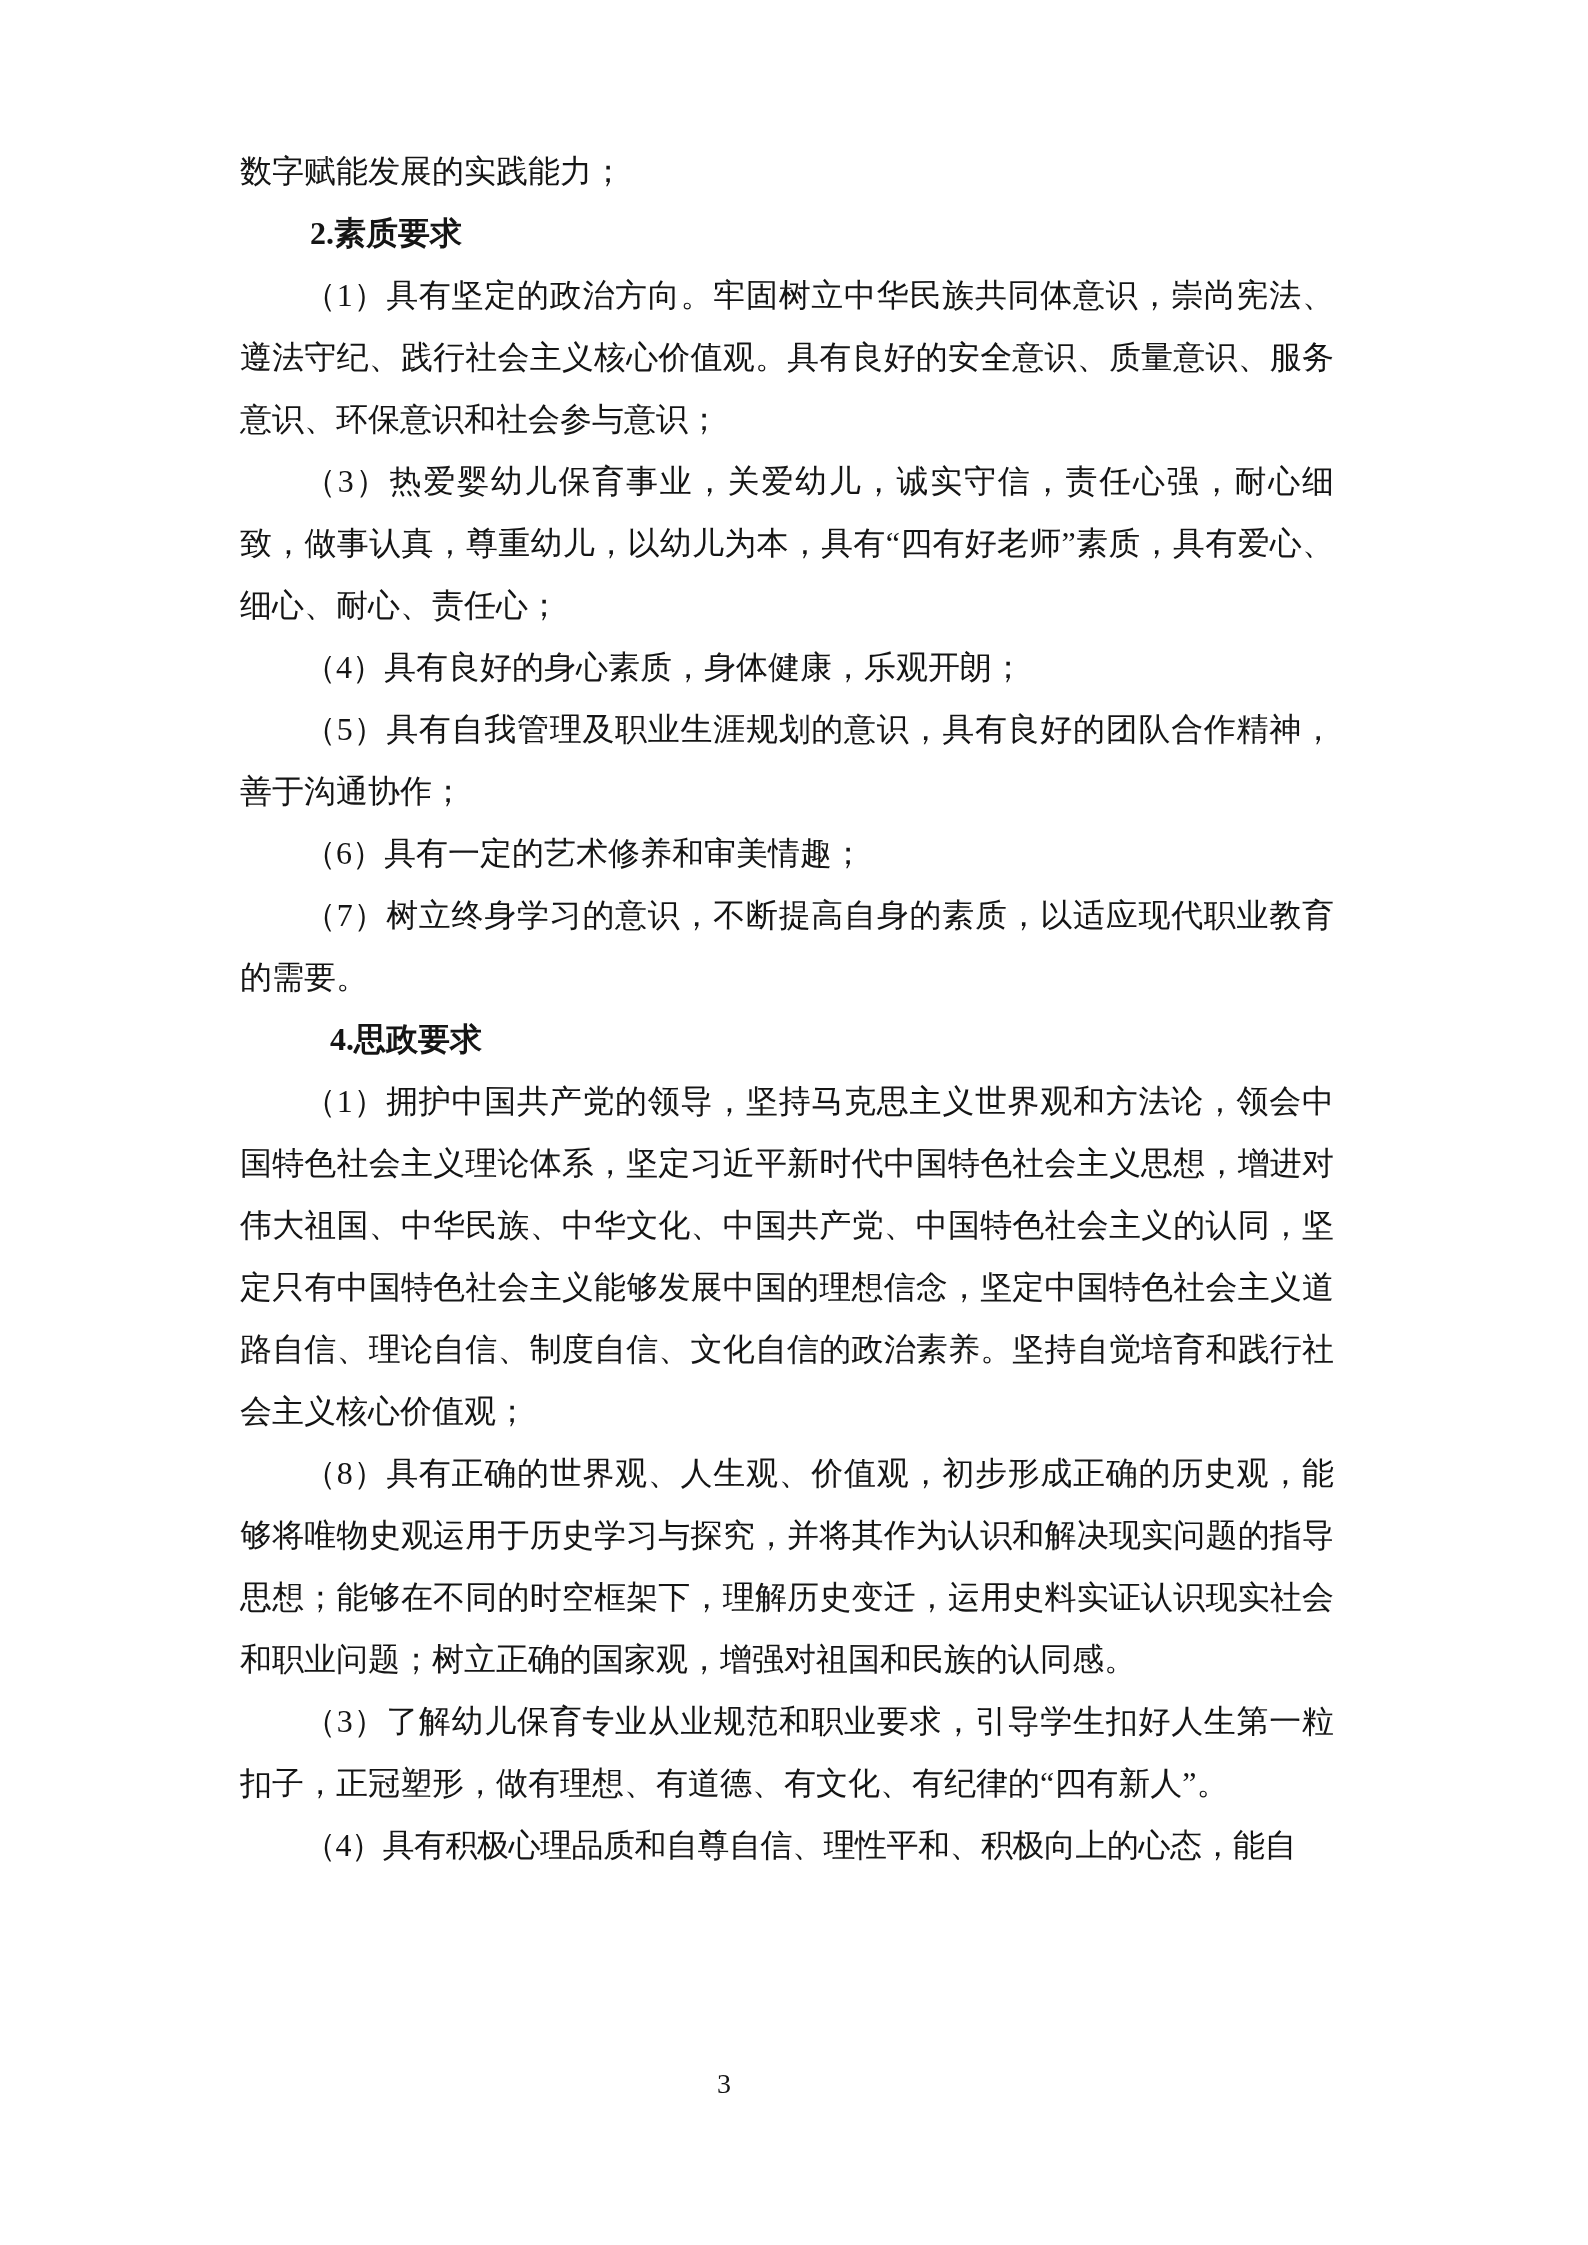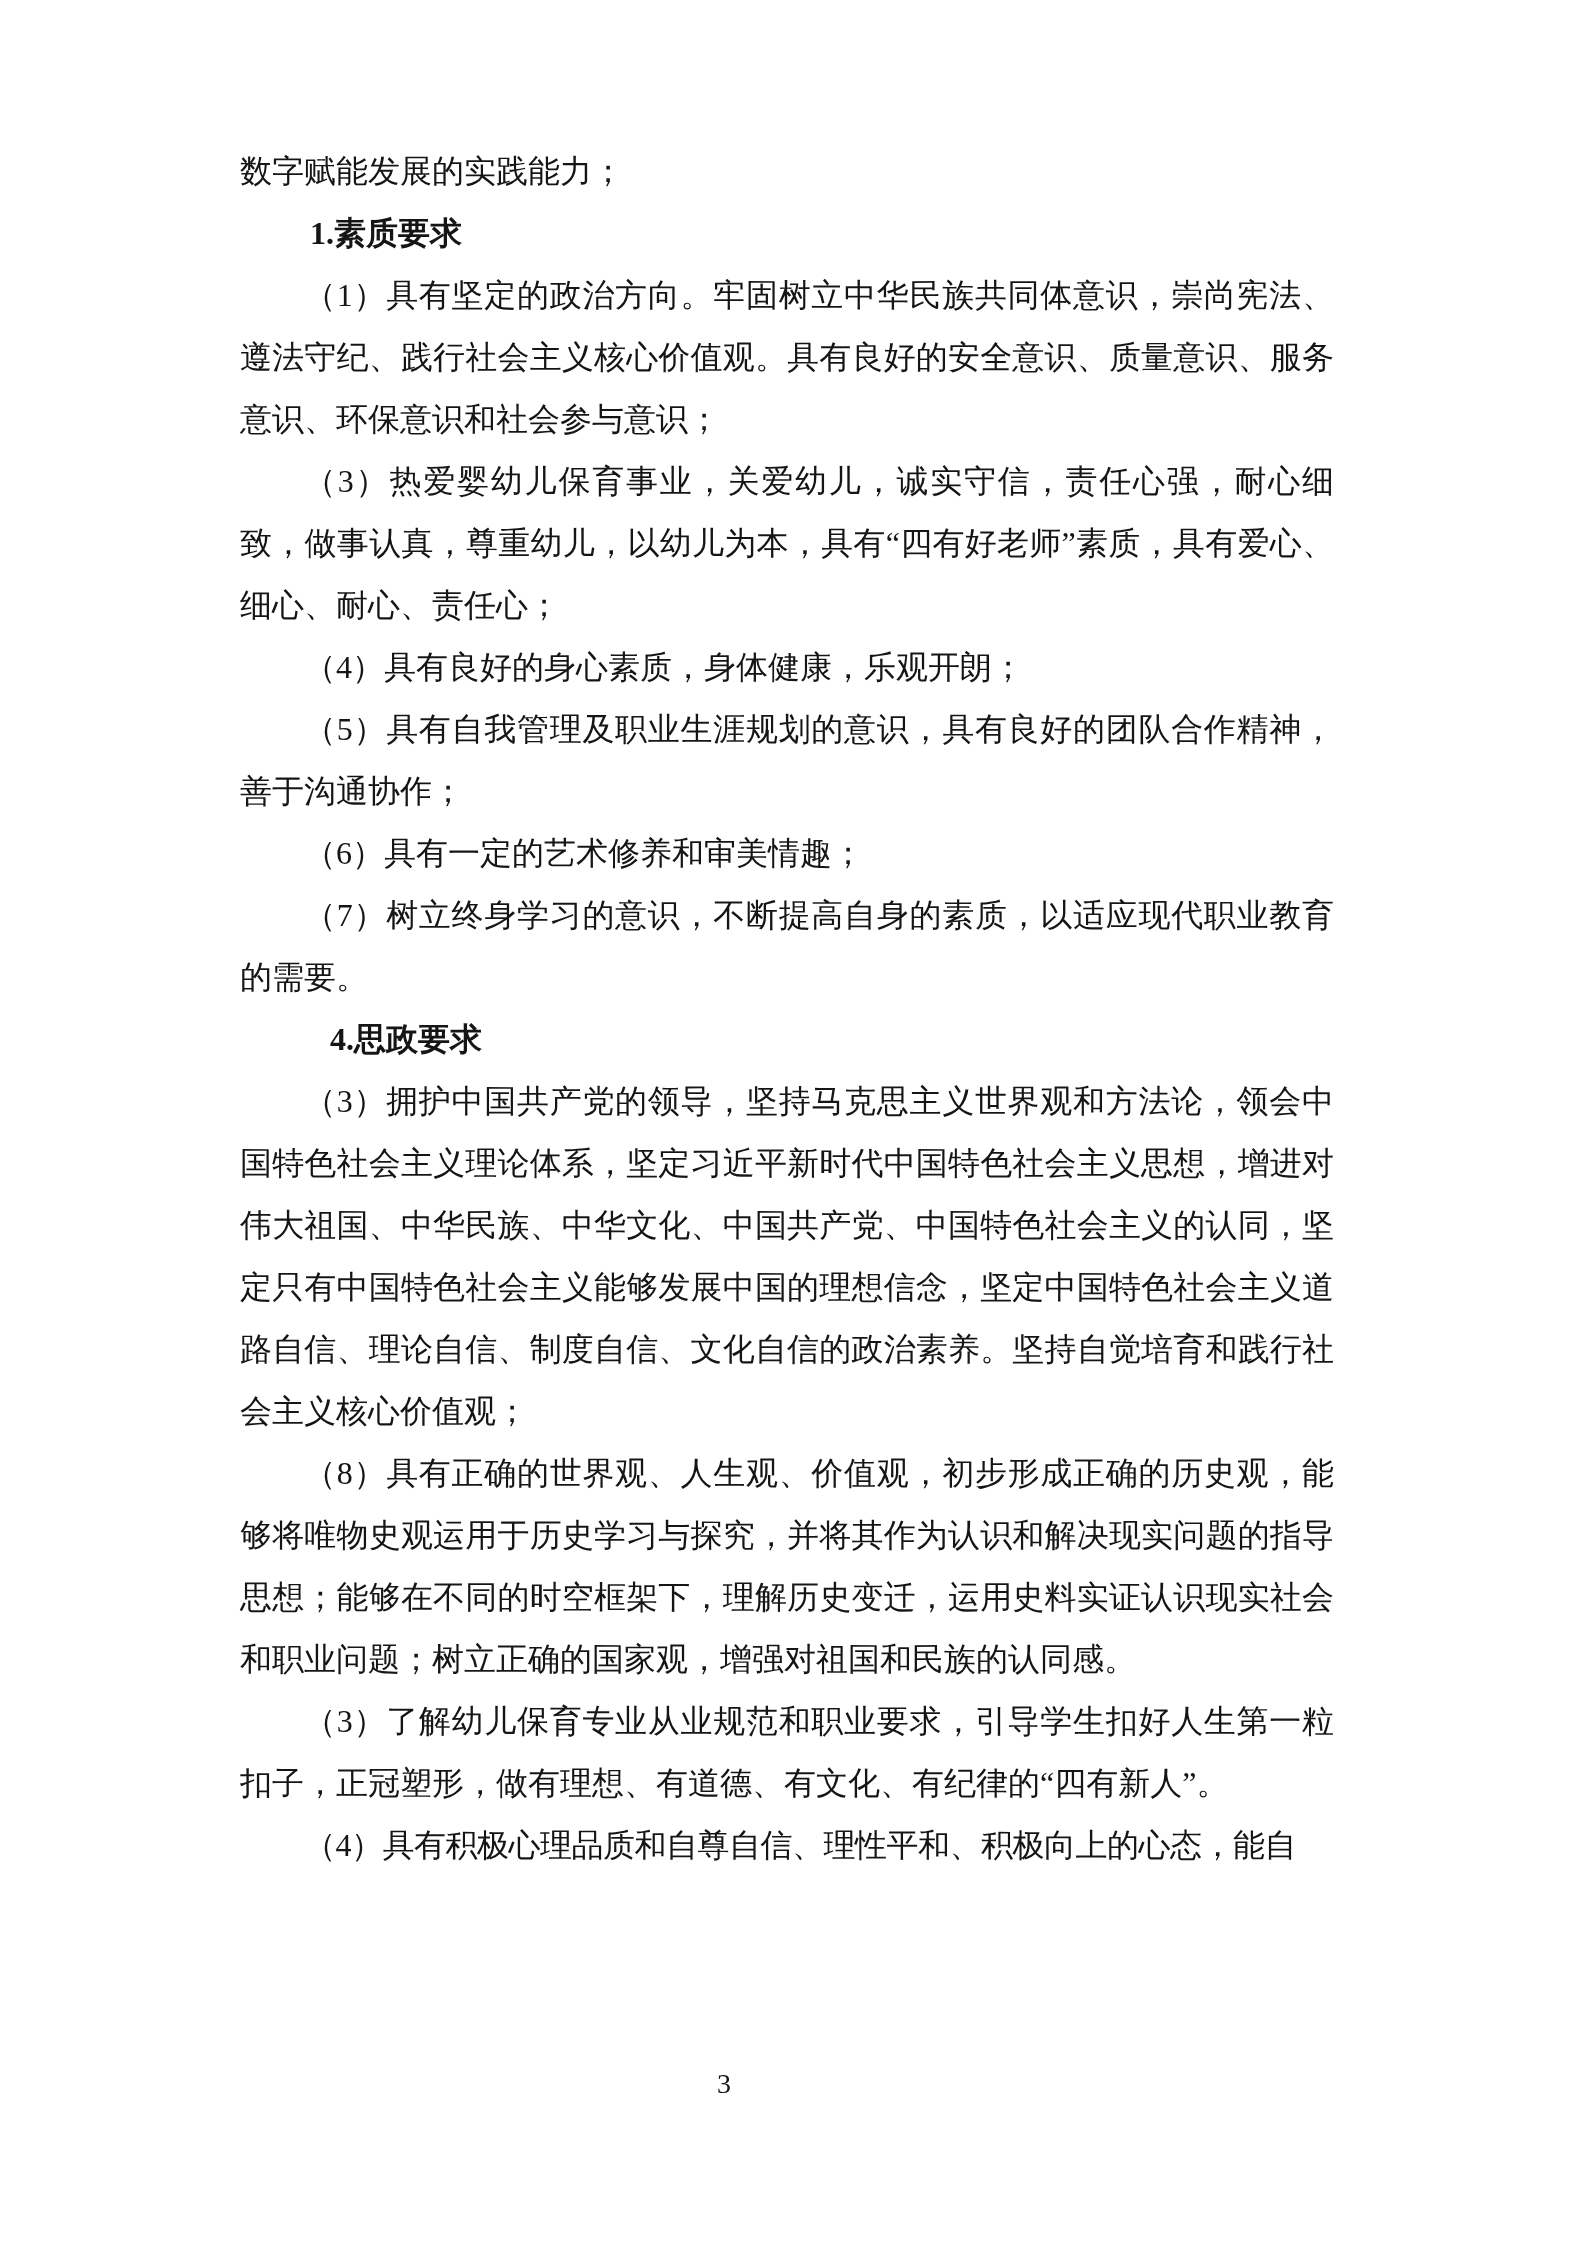"1.素质要求" p.heading { text: 1 -> 2 }
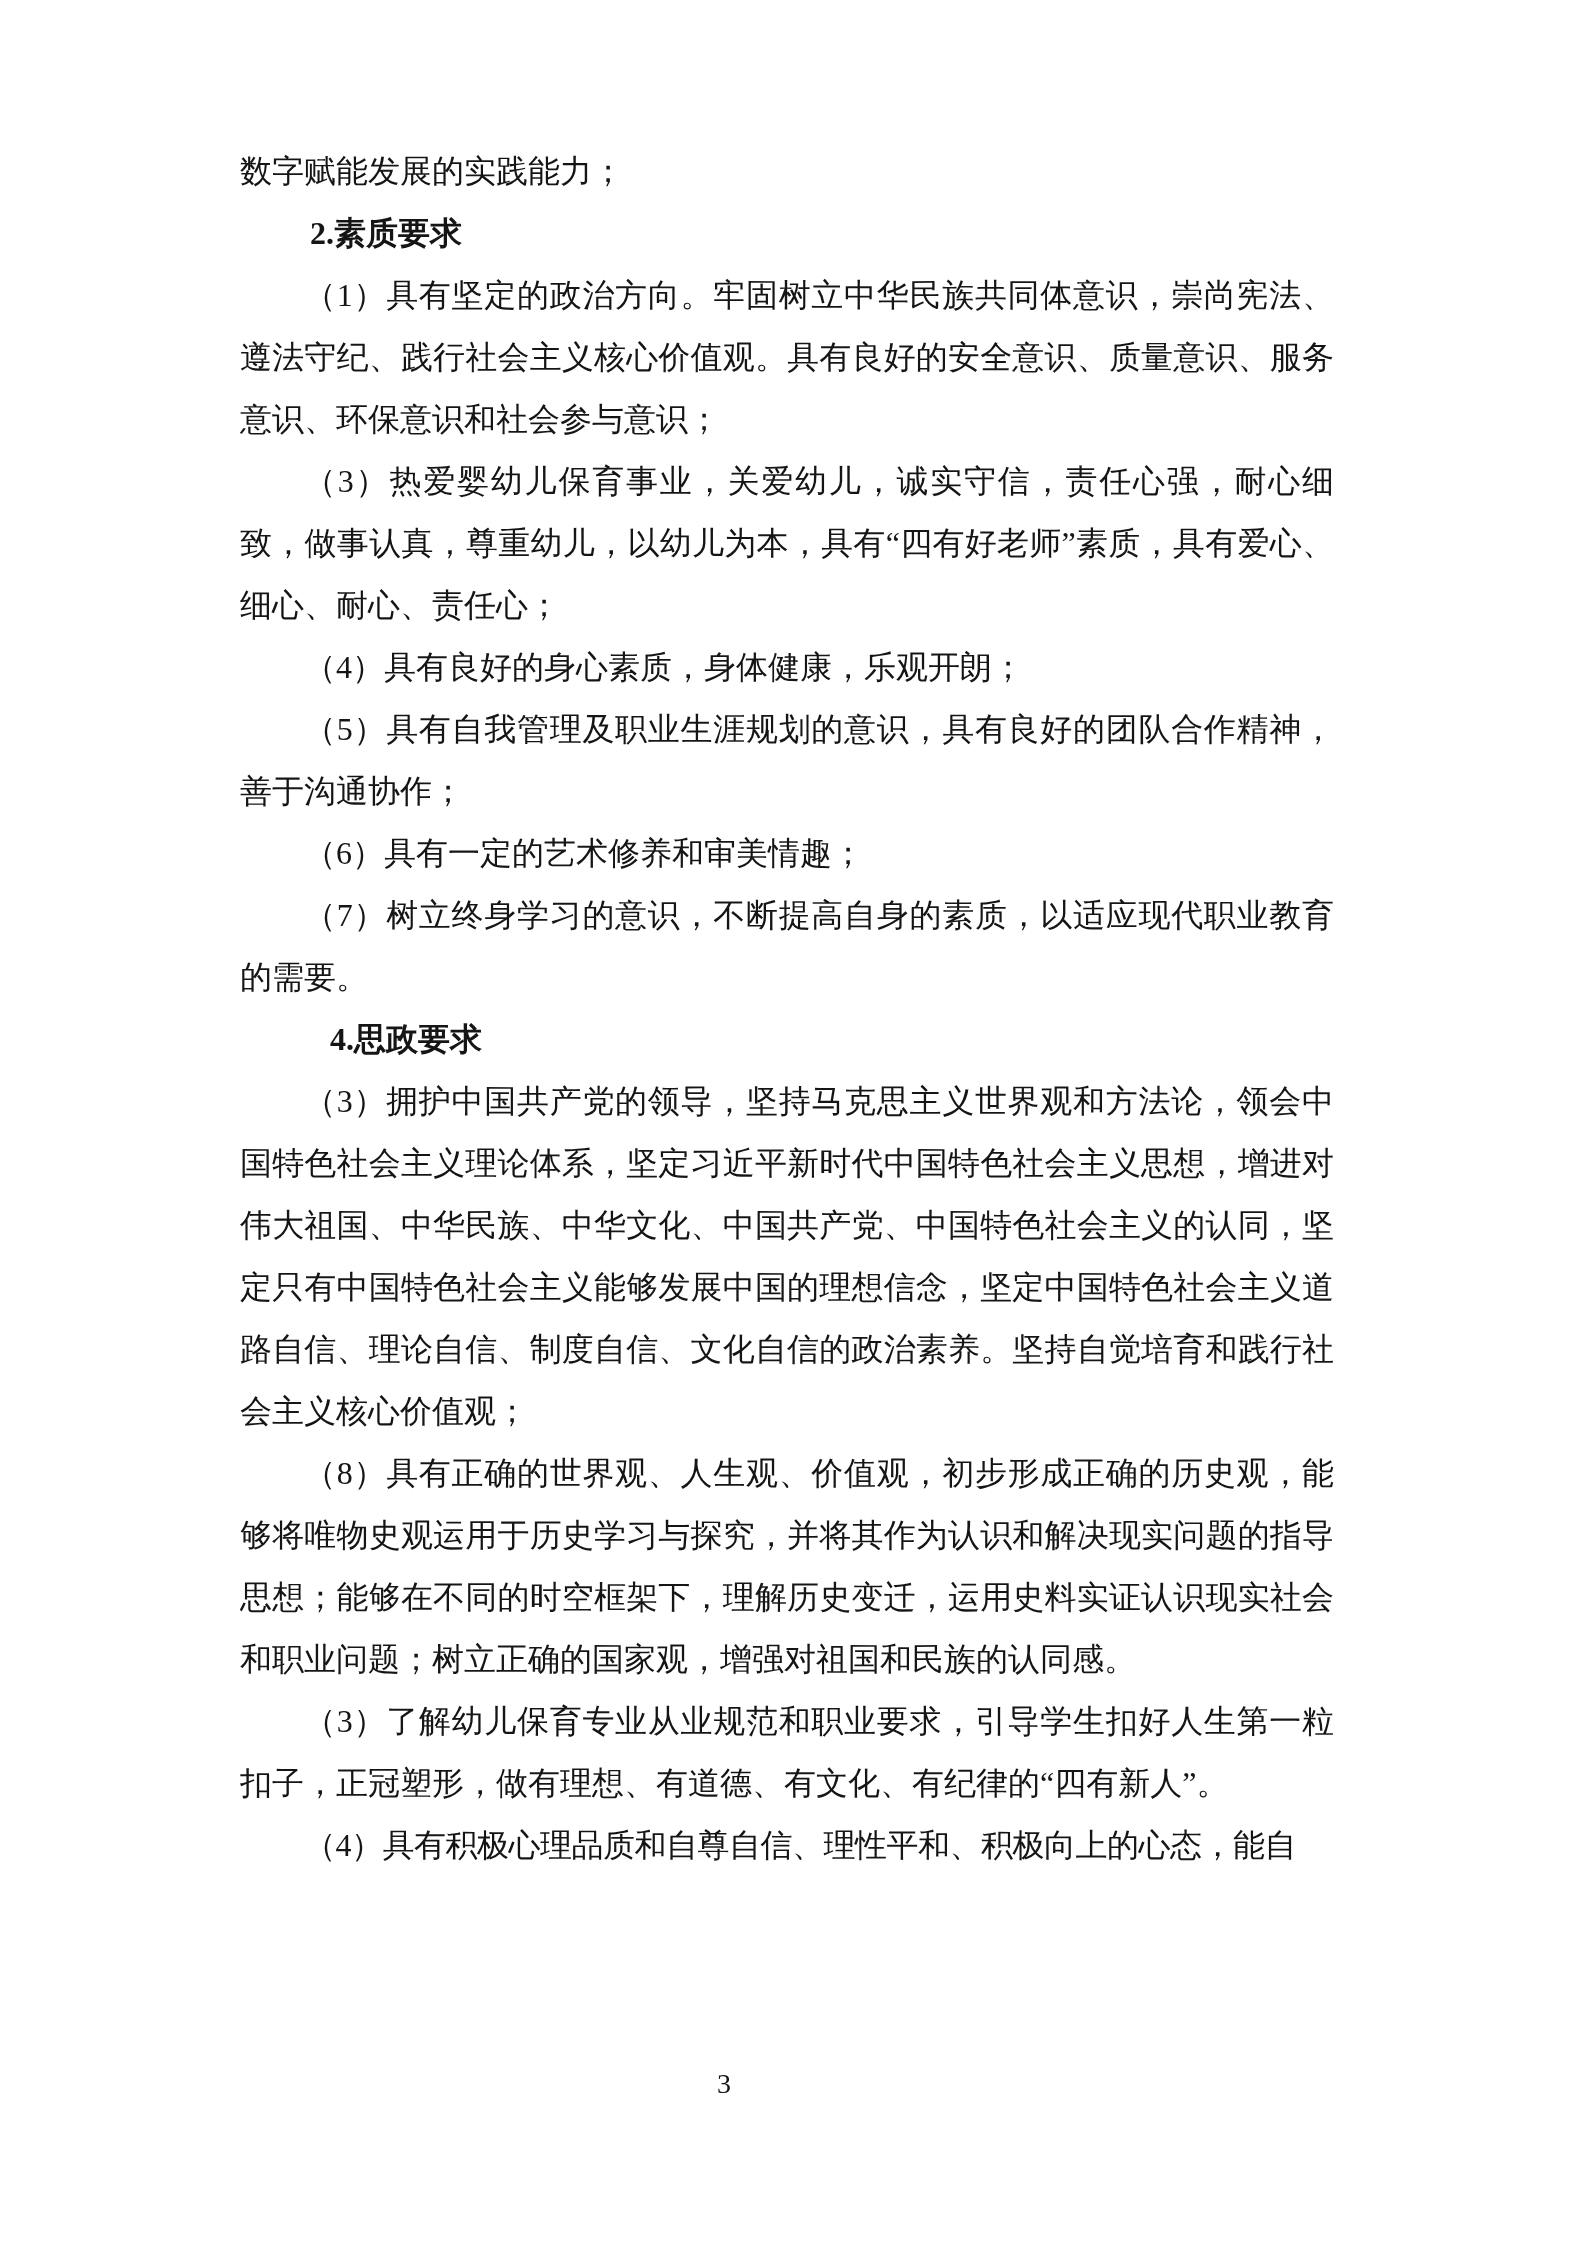"（3）拥护中国共产党的领导，坚持马克思主义世界观和方法论，领会中国特色社会主义理" p.para { text: 3 -> 1 }
